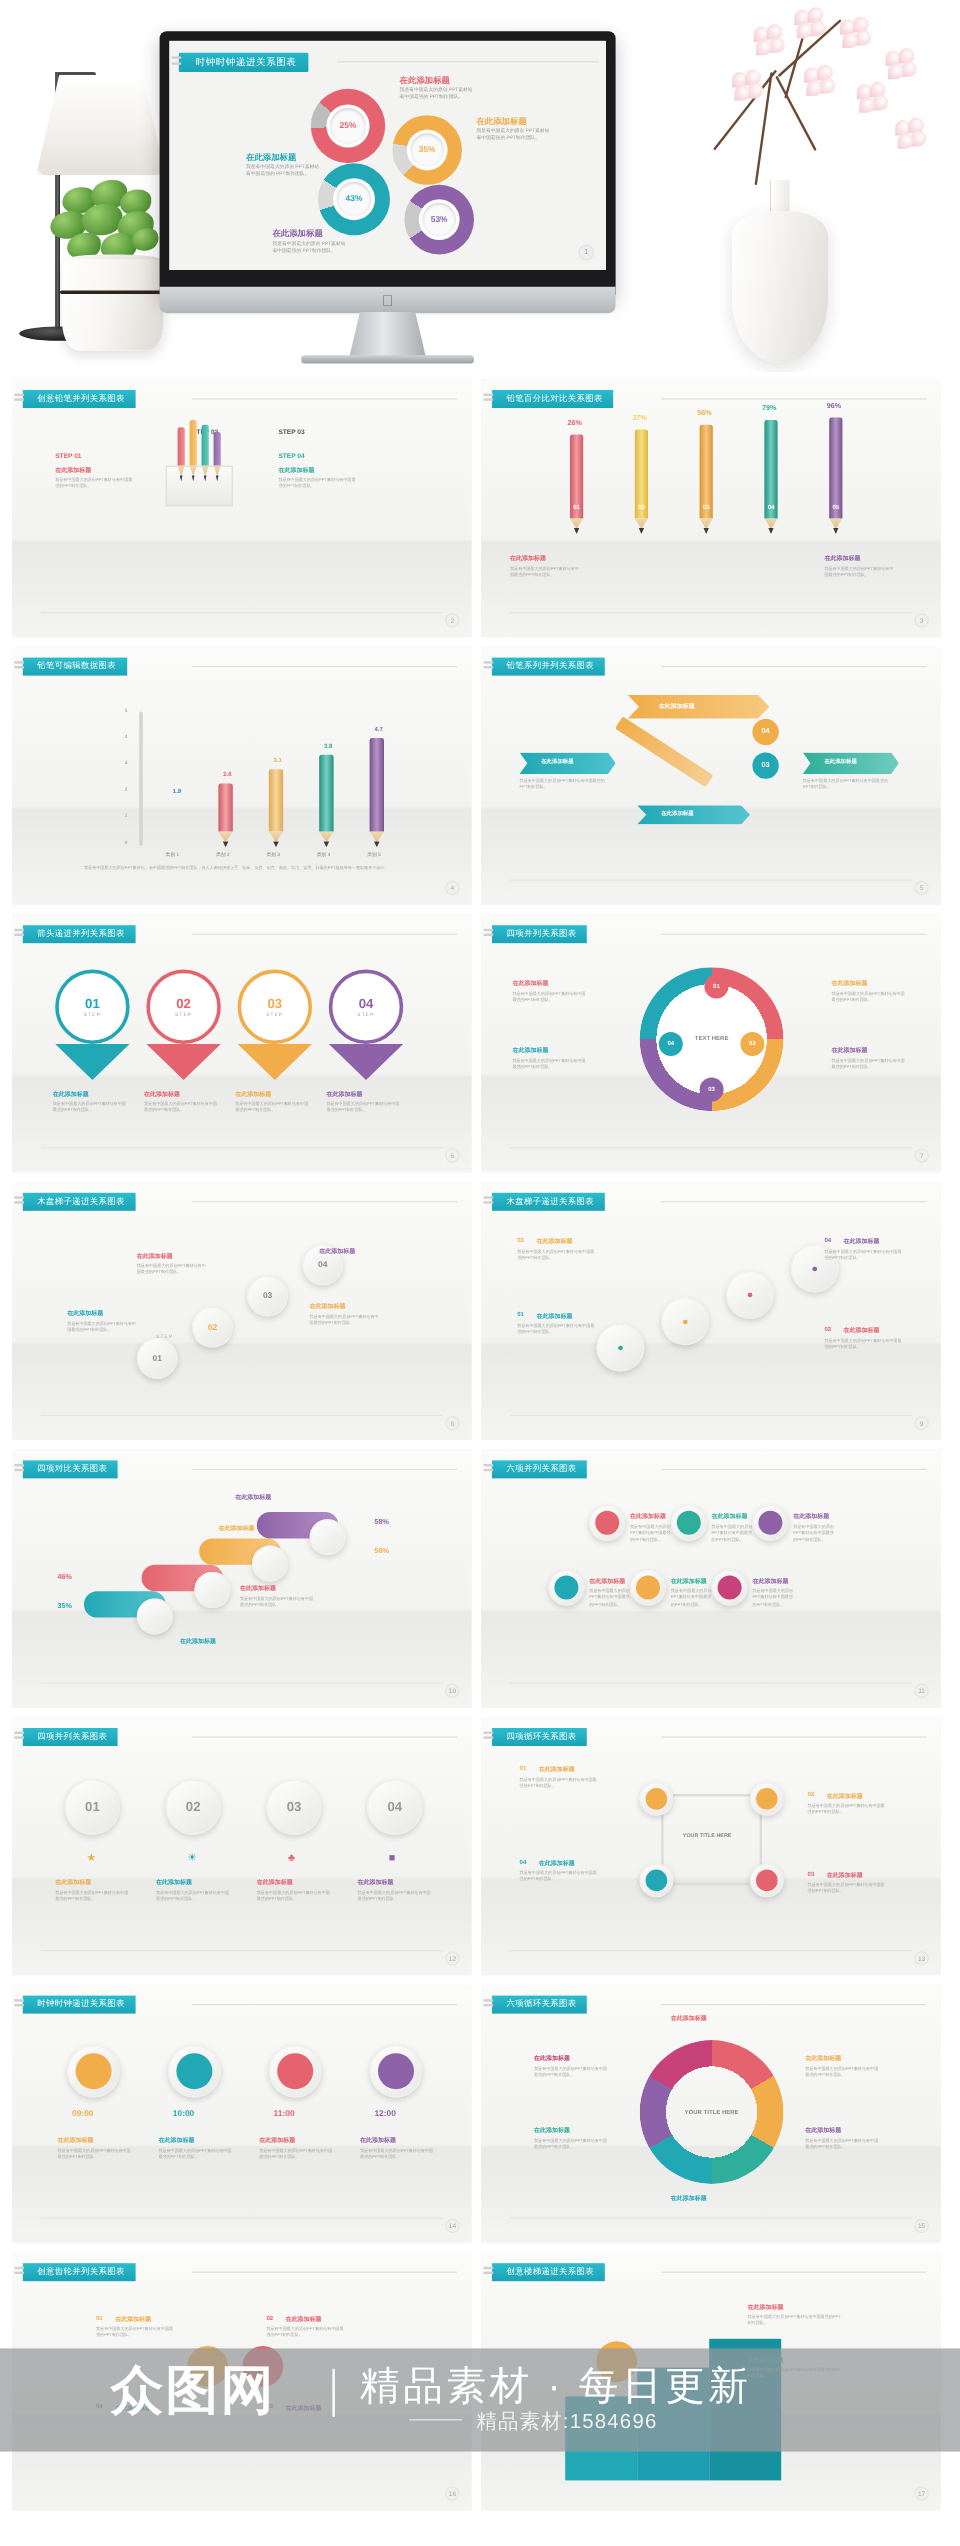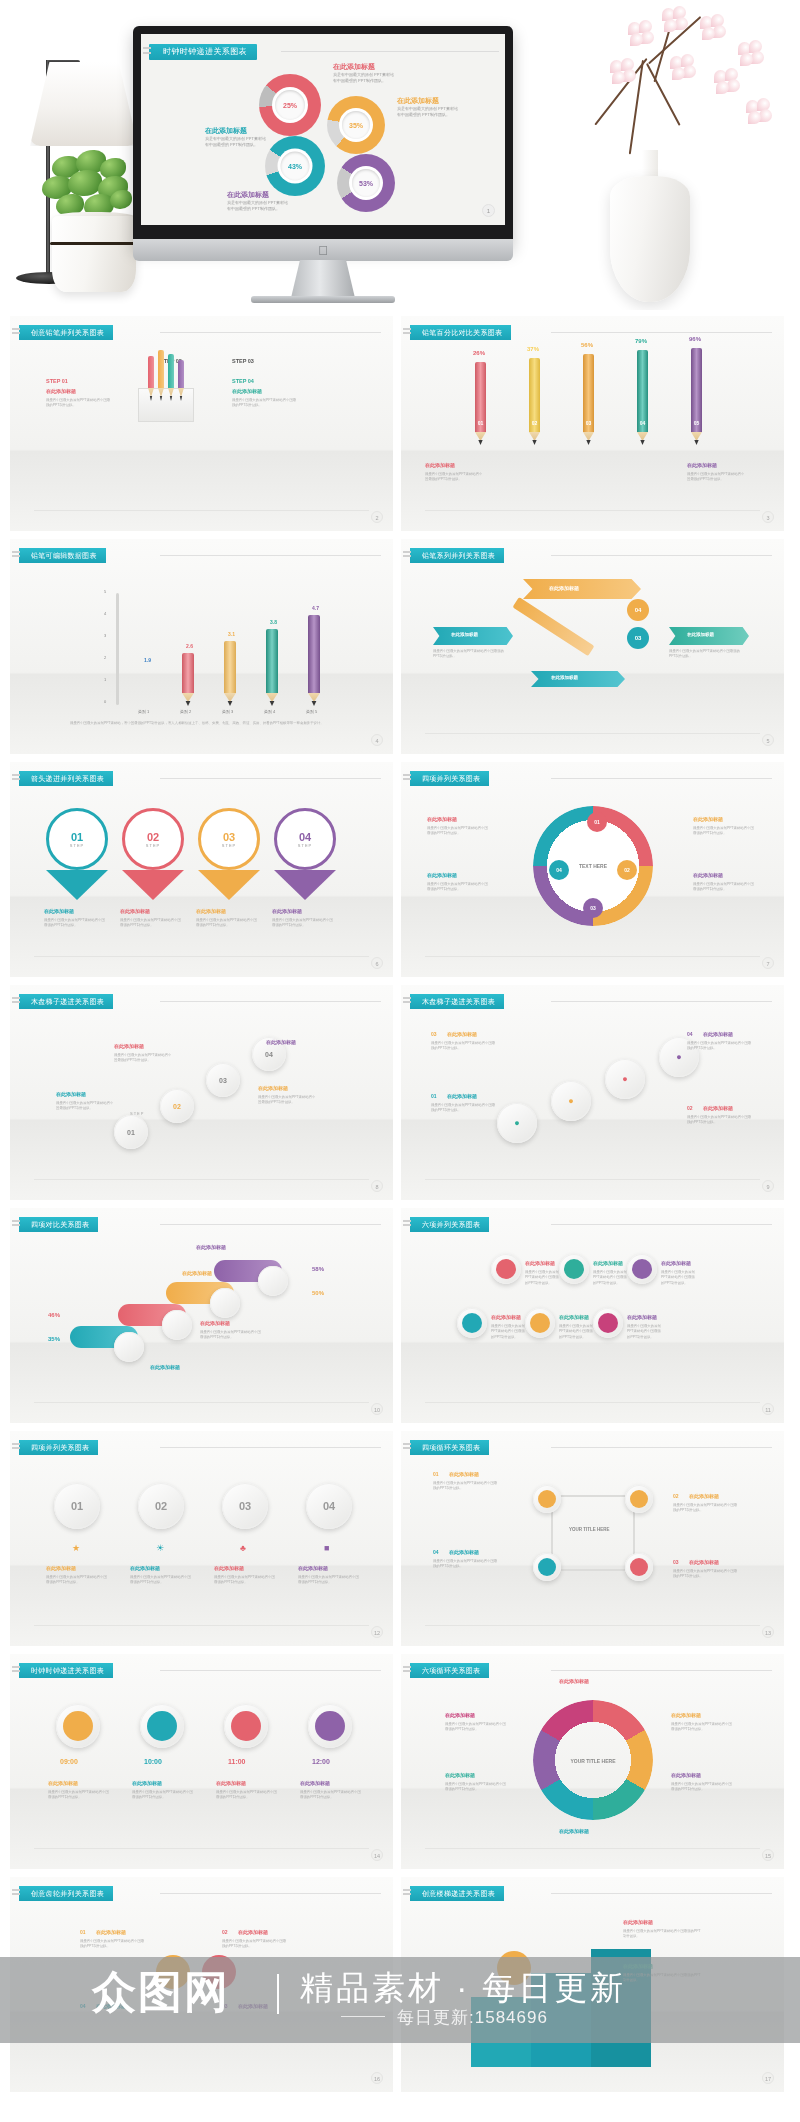"每日更新:1584696" div.wm-sub { text: 每日更新:1584696 -> 精品素材:1584696 }
